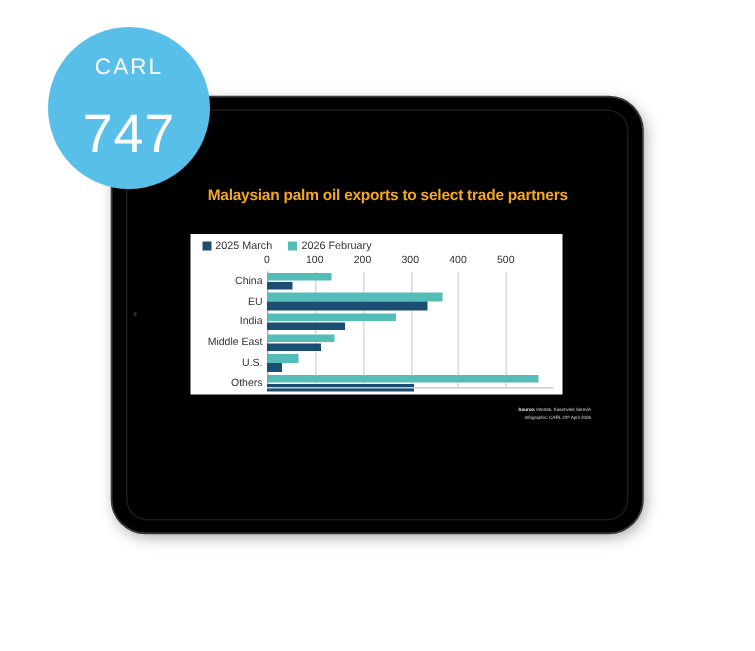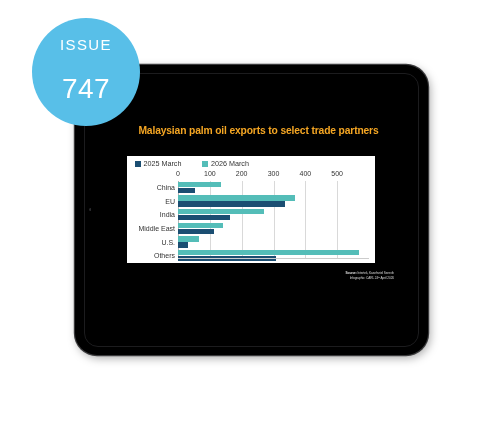"ISSUE" div { text: ISSUE -> CARL }
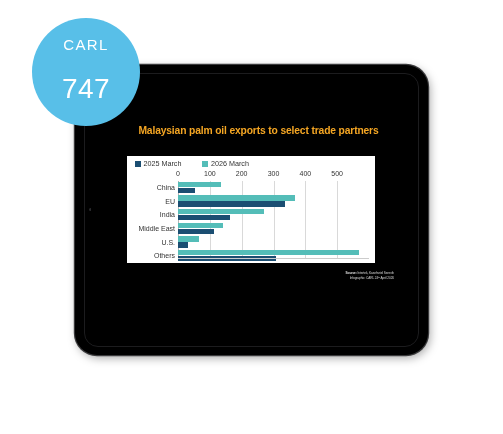"747" #issue-number { font-size: 28px -> 36px }
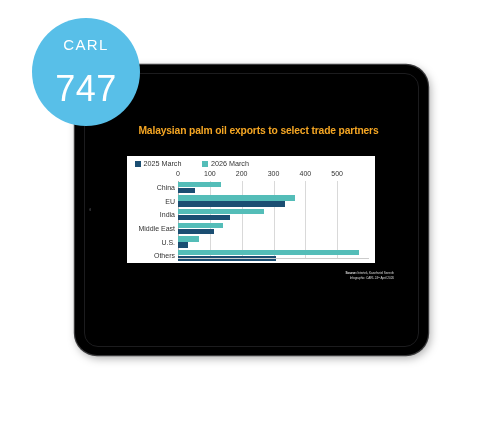"2025 March" #legend { gap: 21px -> 11px }
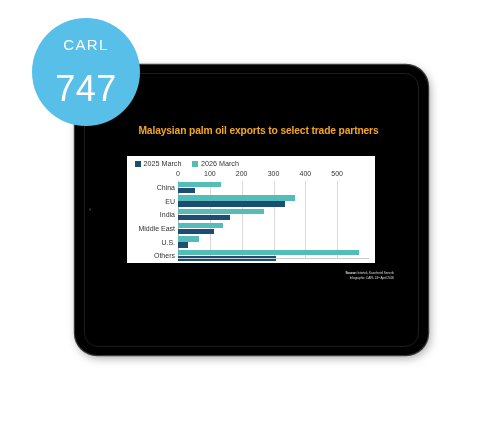"2026 March" span { text: March -> February }
